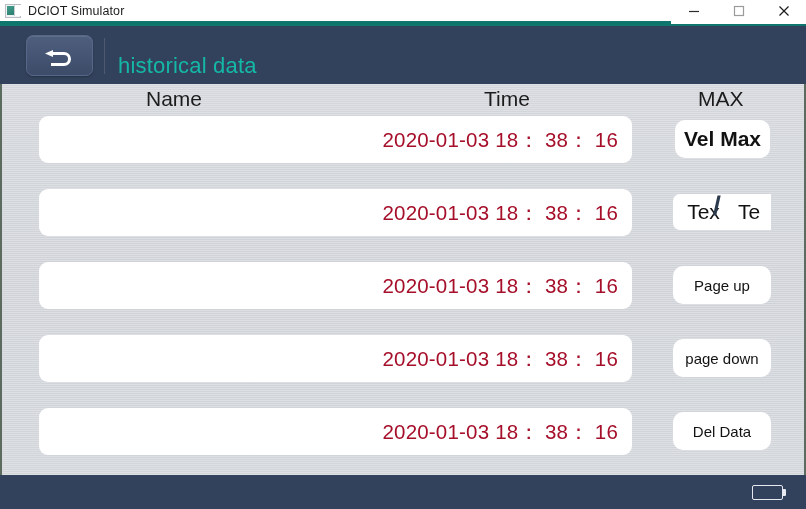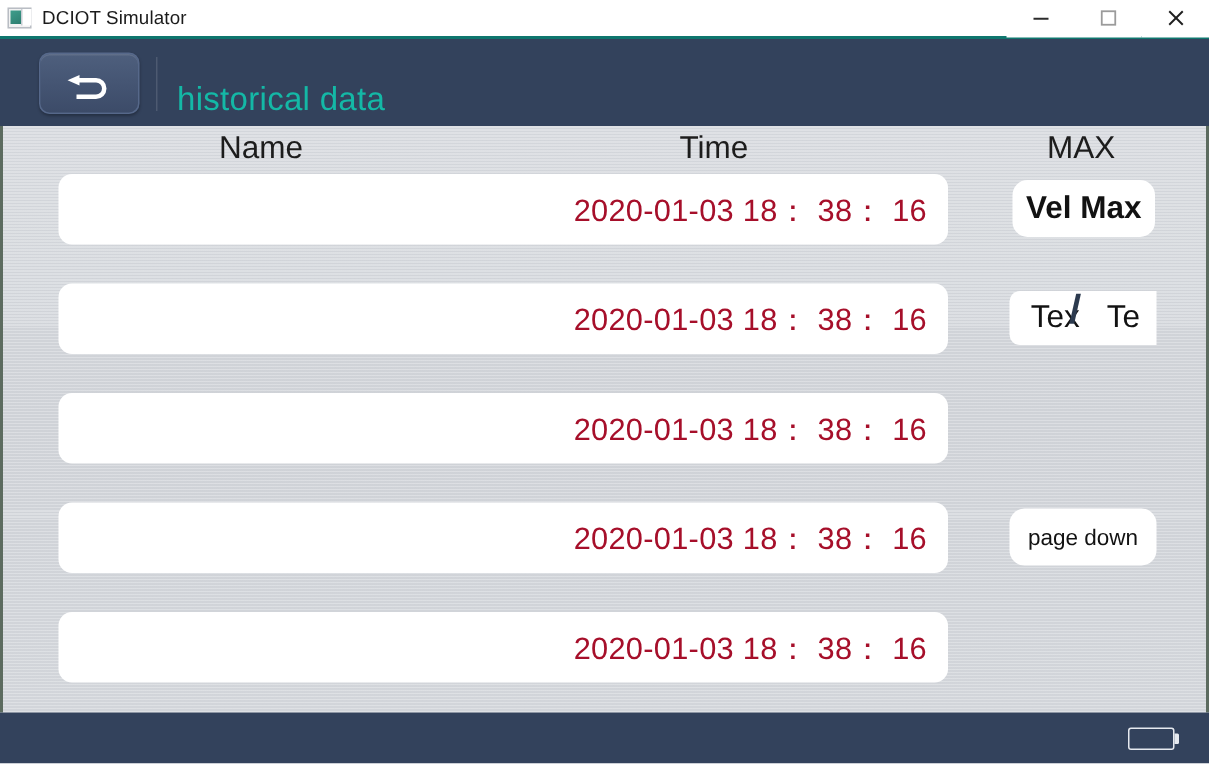"DCIOT Simulator" #titlebar { border-bottom: 2px solid #0f766e -> 5px solid #0f766e }
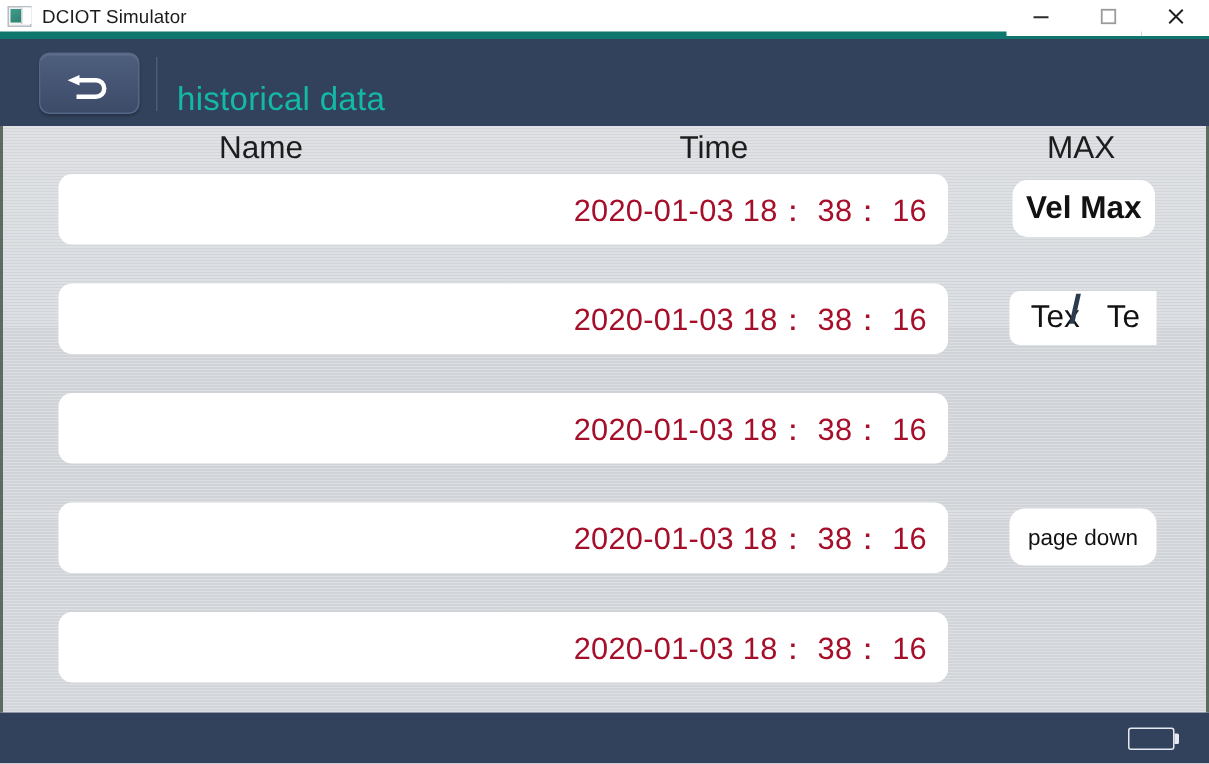"Time" #col-time { left: 451px -> 482px }
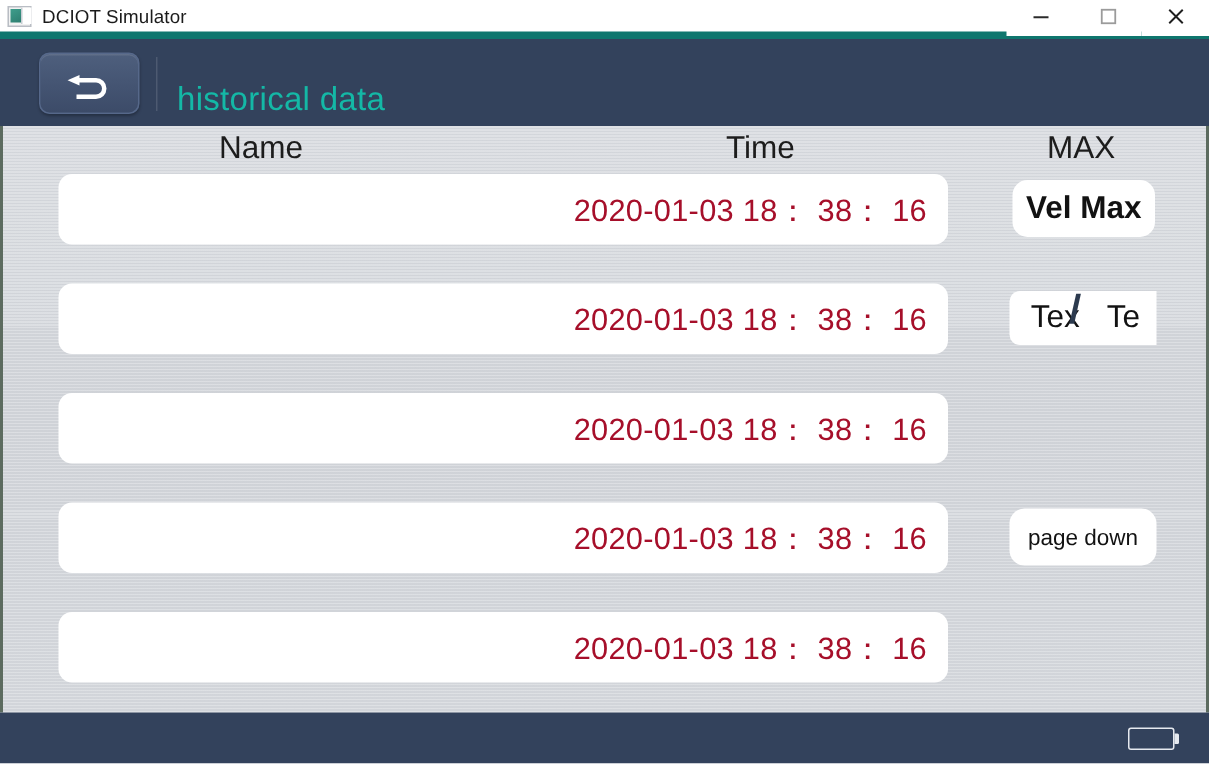"Page up" div.action-btn { html: none -> <div>Page up</div> }
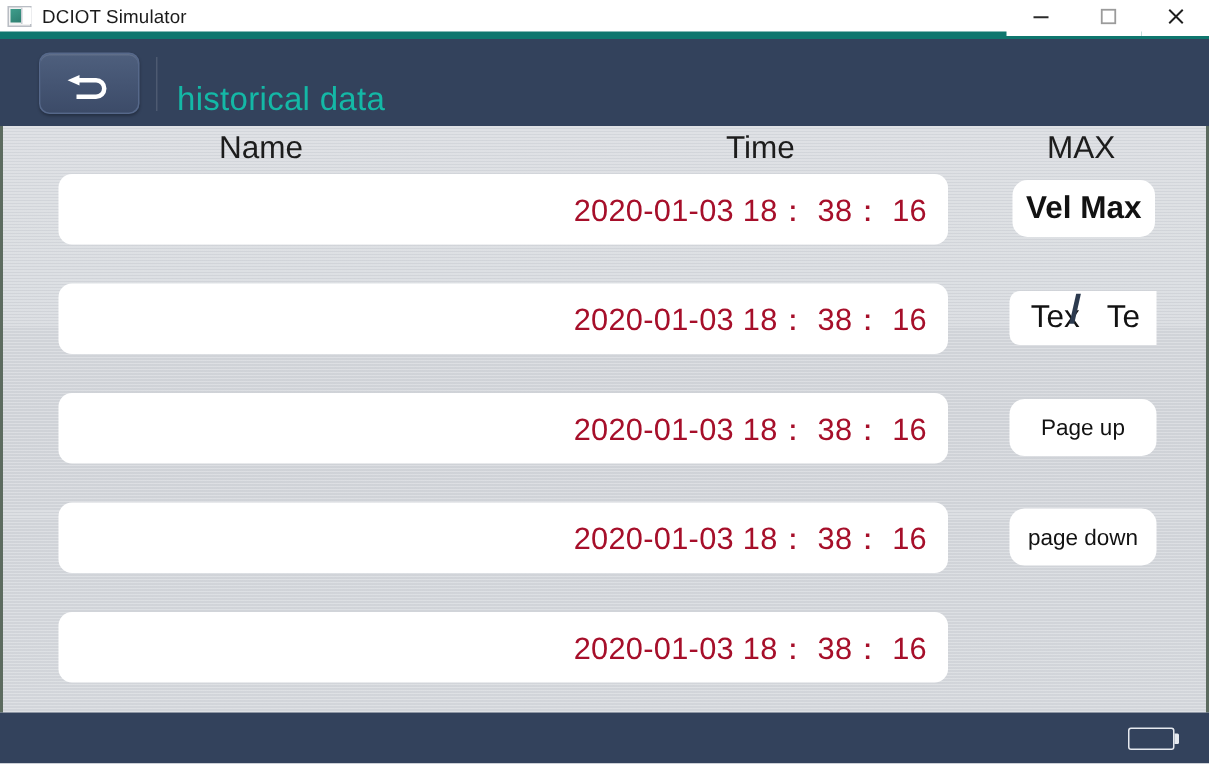"Del Data" div.action-btn { html: none -> <div>Del Data</div> }
